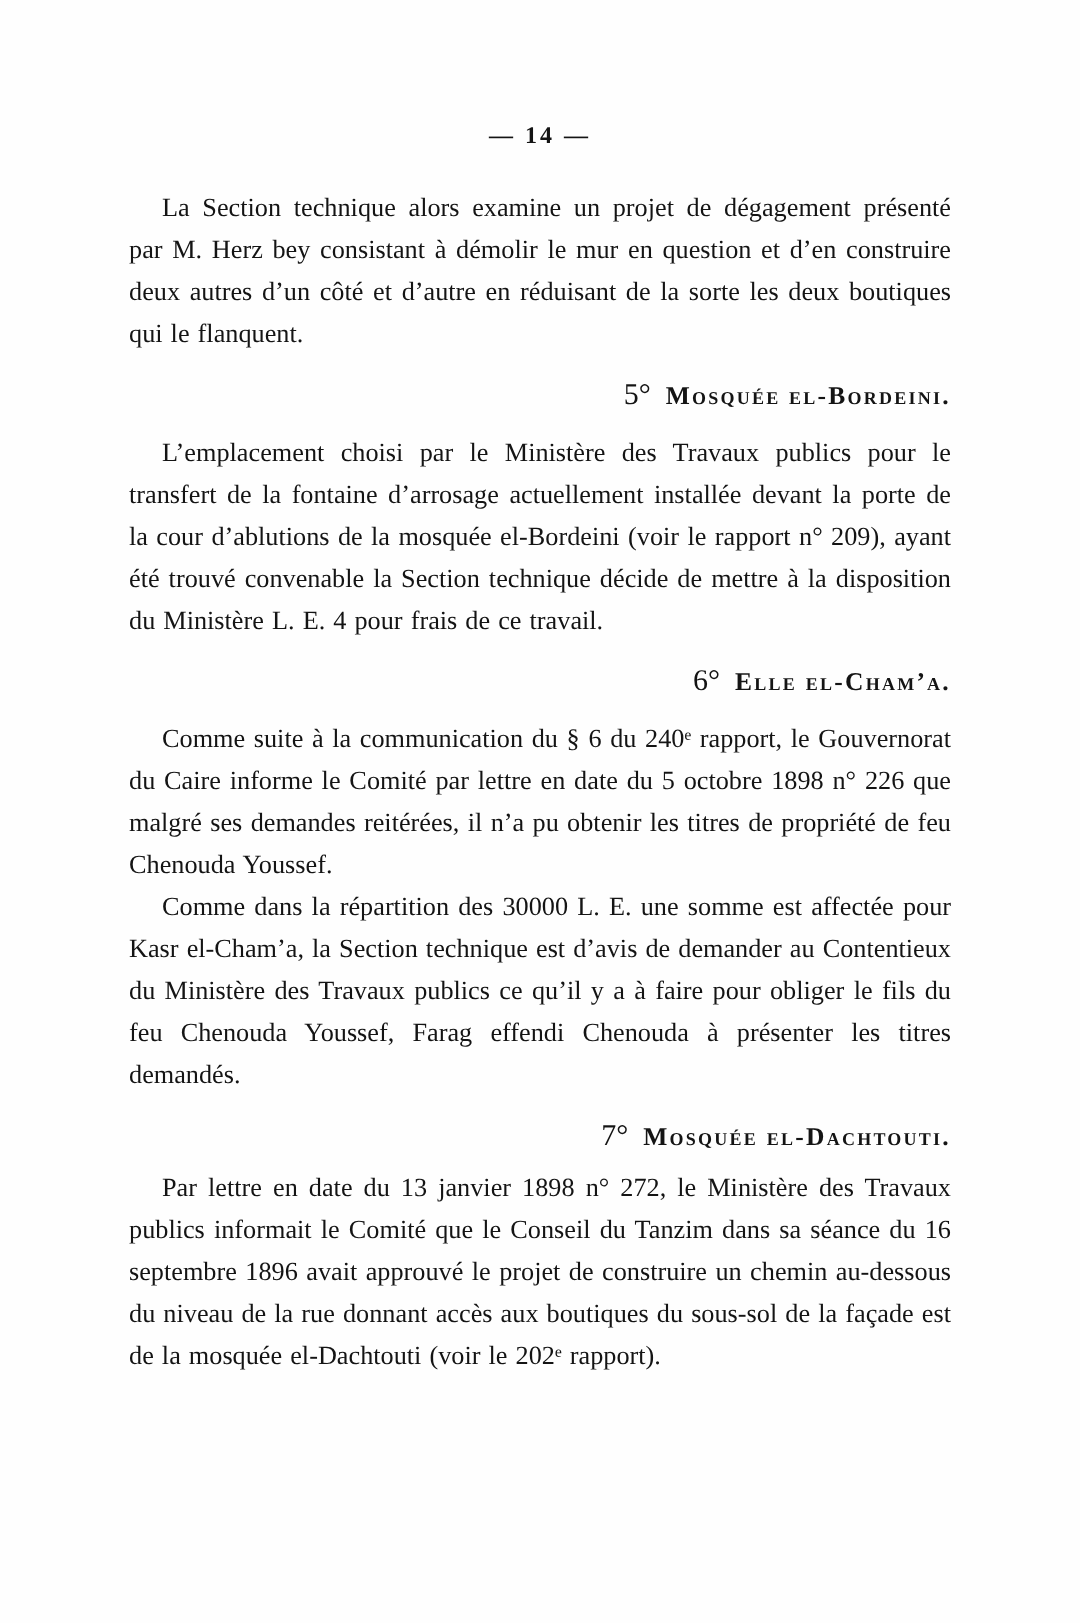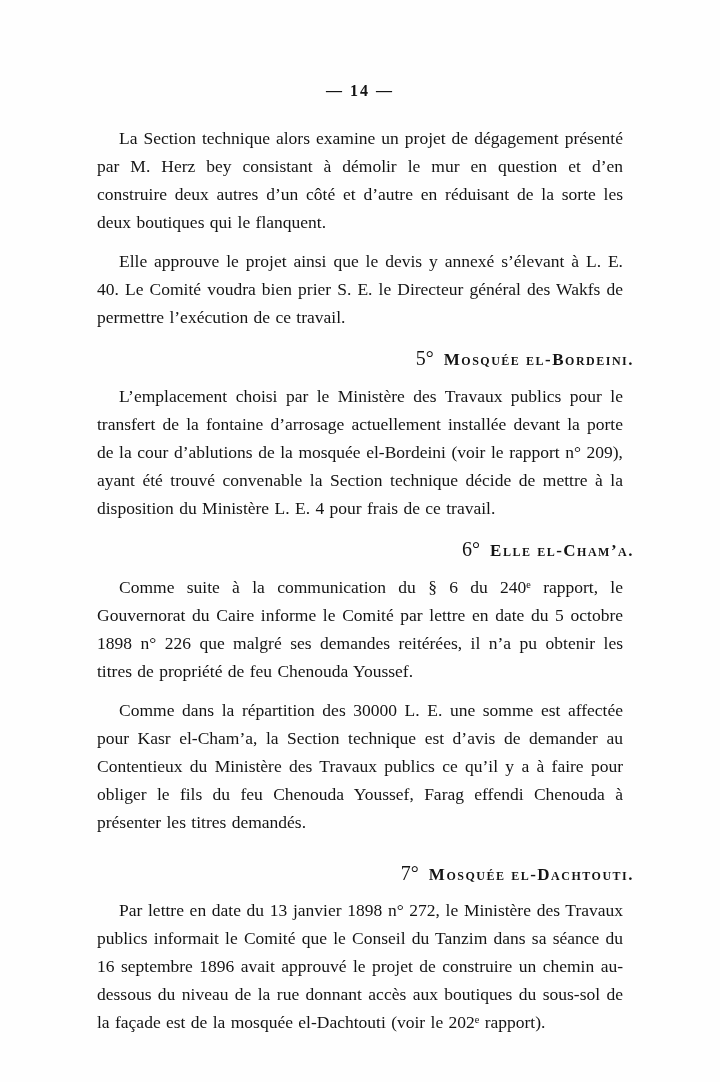"La Section technique alors examine" .para { margin: 11px -> 0 }
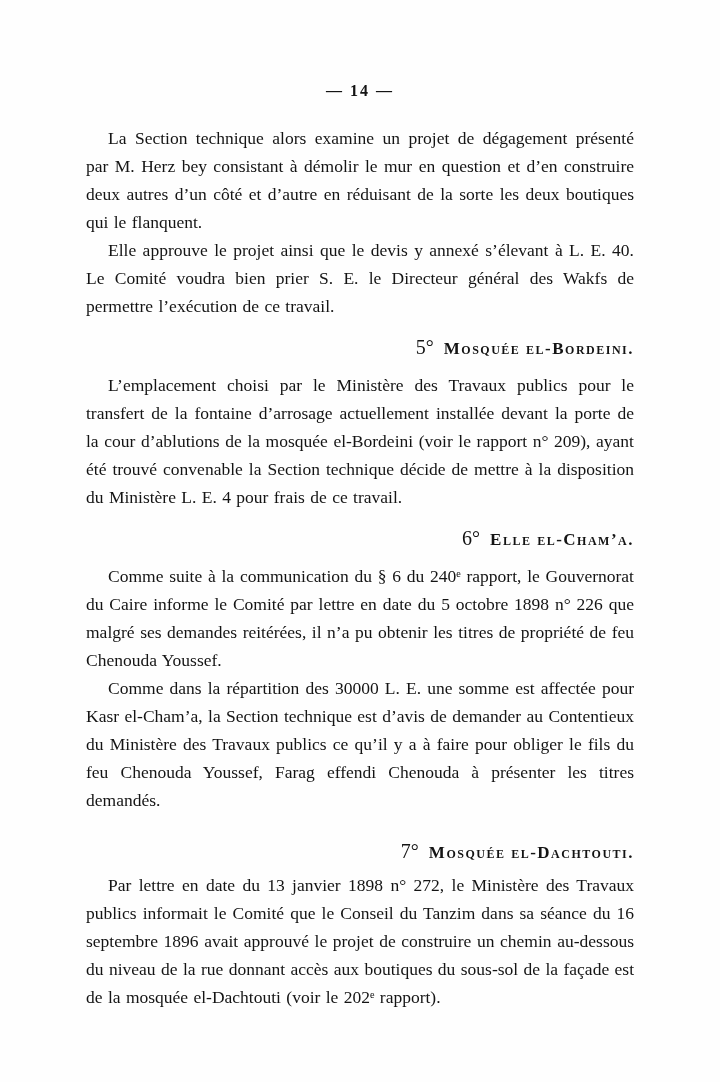"Elle approuve le projet ainsi" p.para { html: <p>Elle approuve le projet ainsi que le devis y annexé s’élevant à L. E. 40. Le Comité voudra bien prier S. E. le Directeur général des Wakfs de permettre l’exécution de ce travail.</p> -> none }
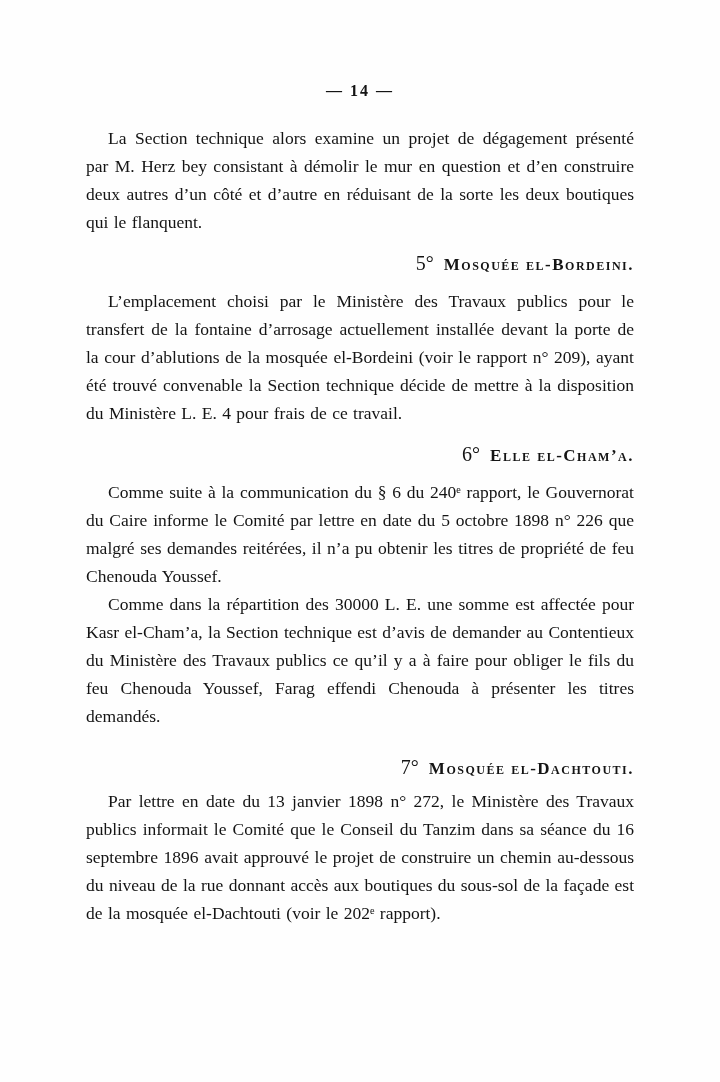"7° Mosquée el-Dachtouti." .section-heading.tight { margin: 26px 0 8px 0 -> 16px 0 8px 0 }
